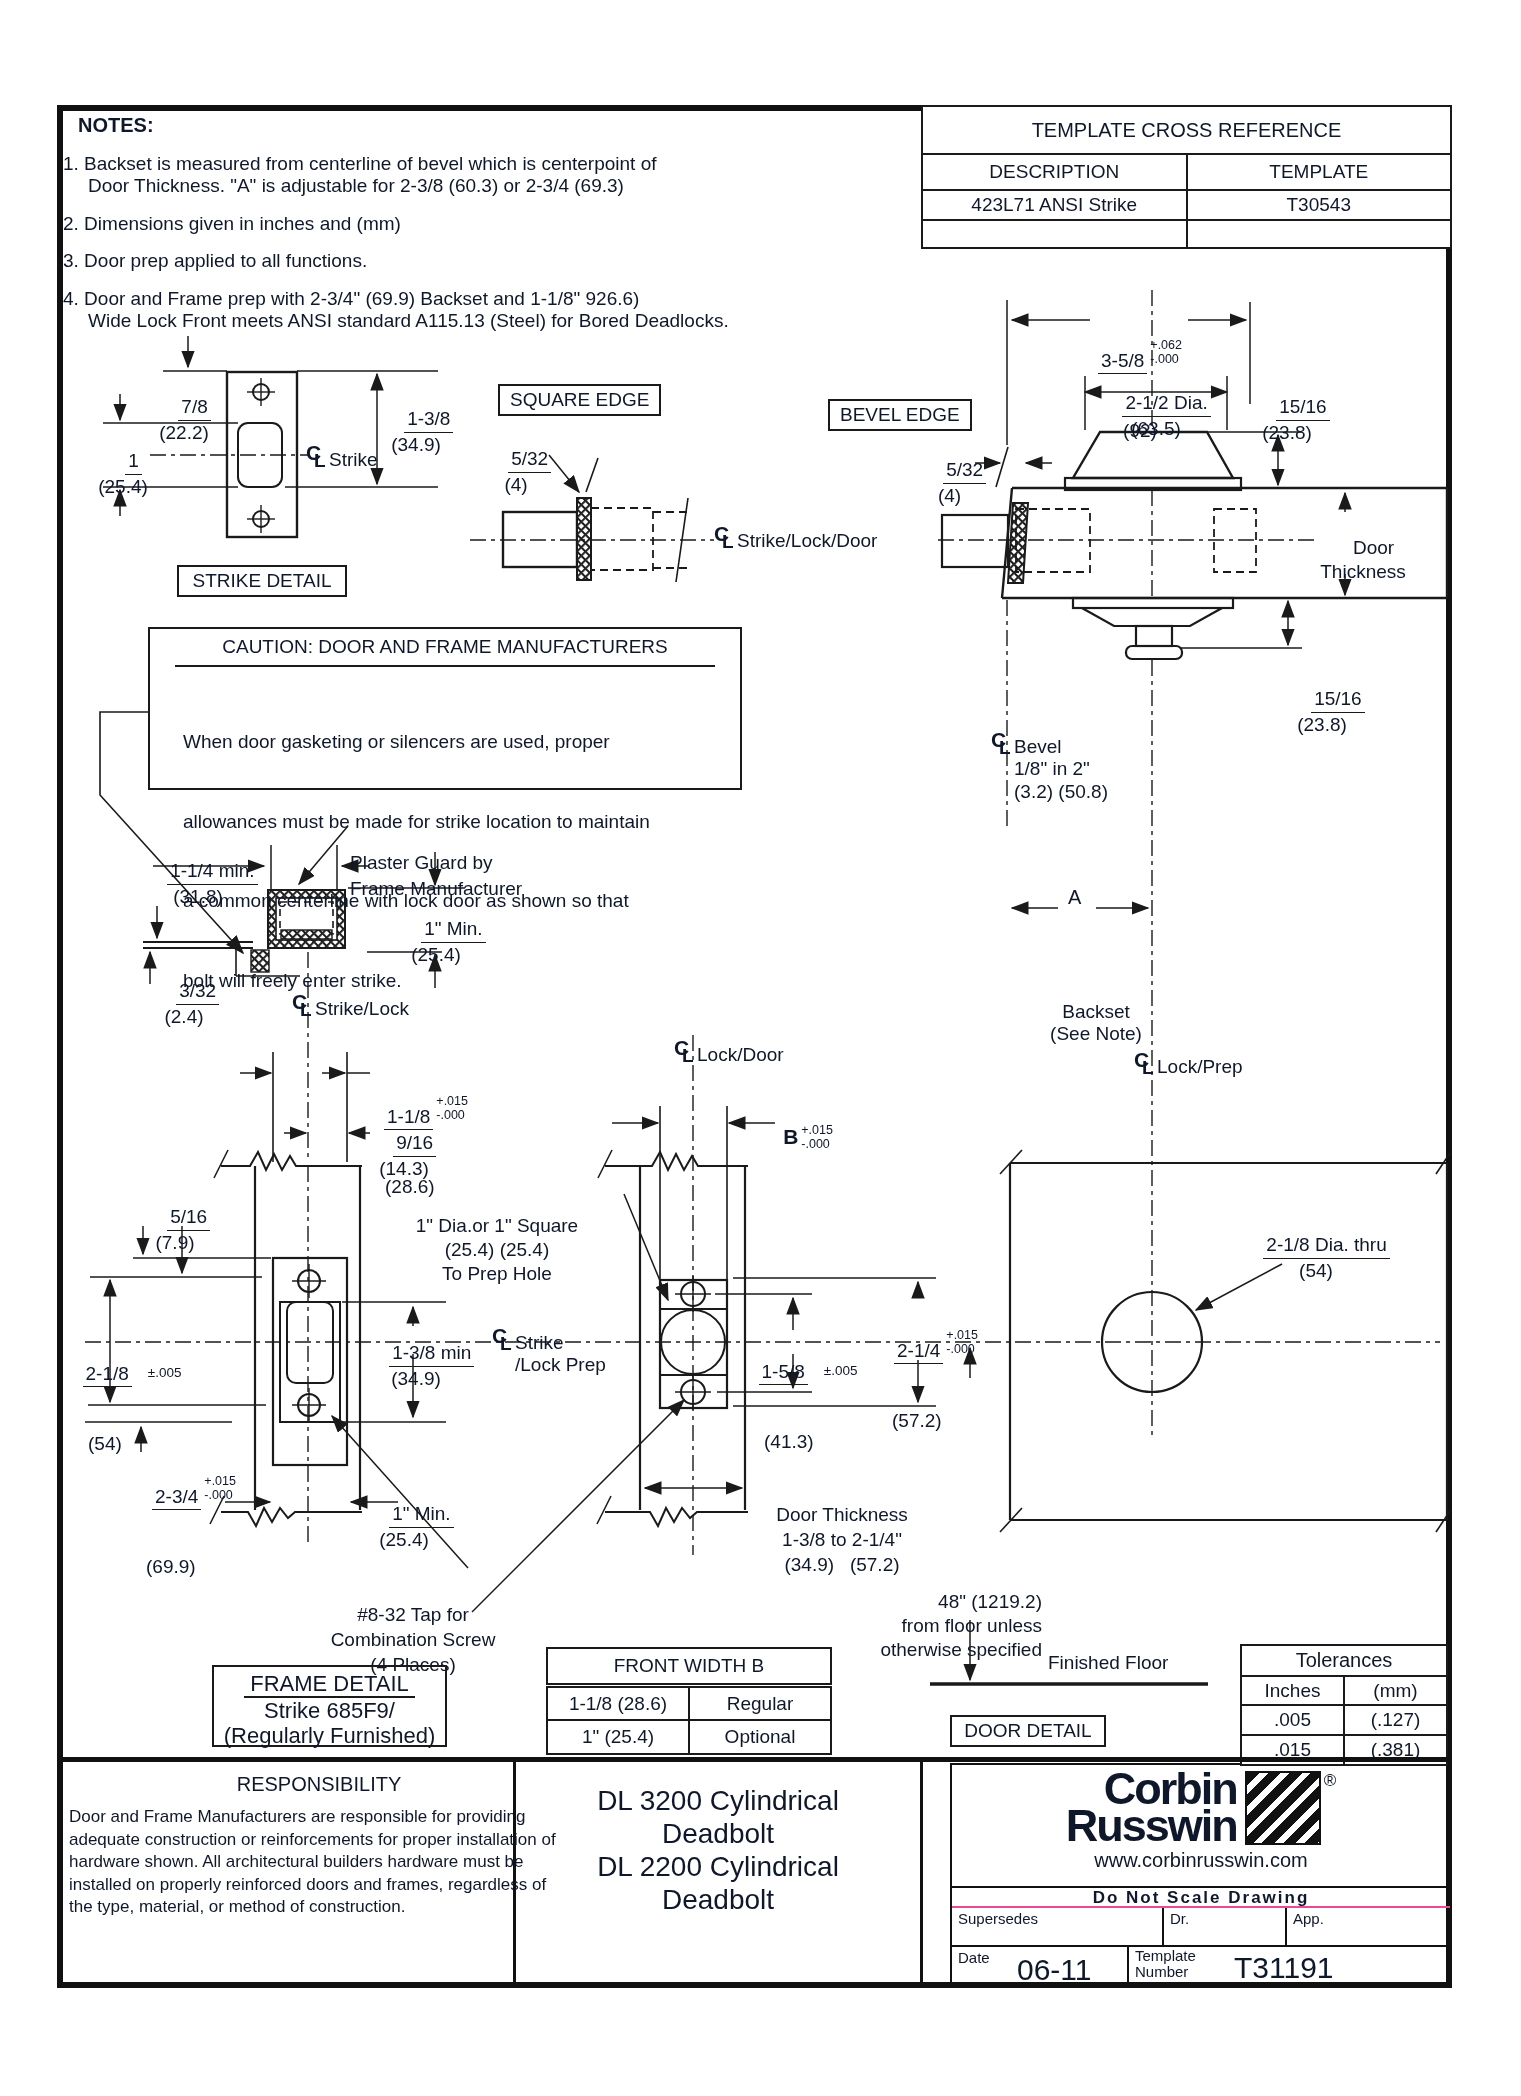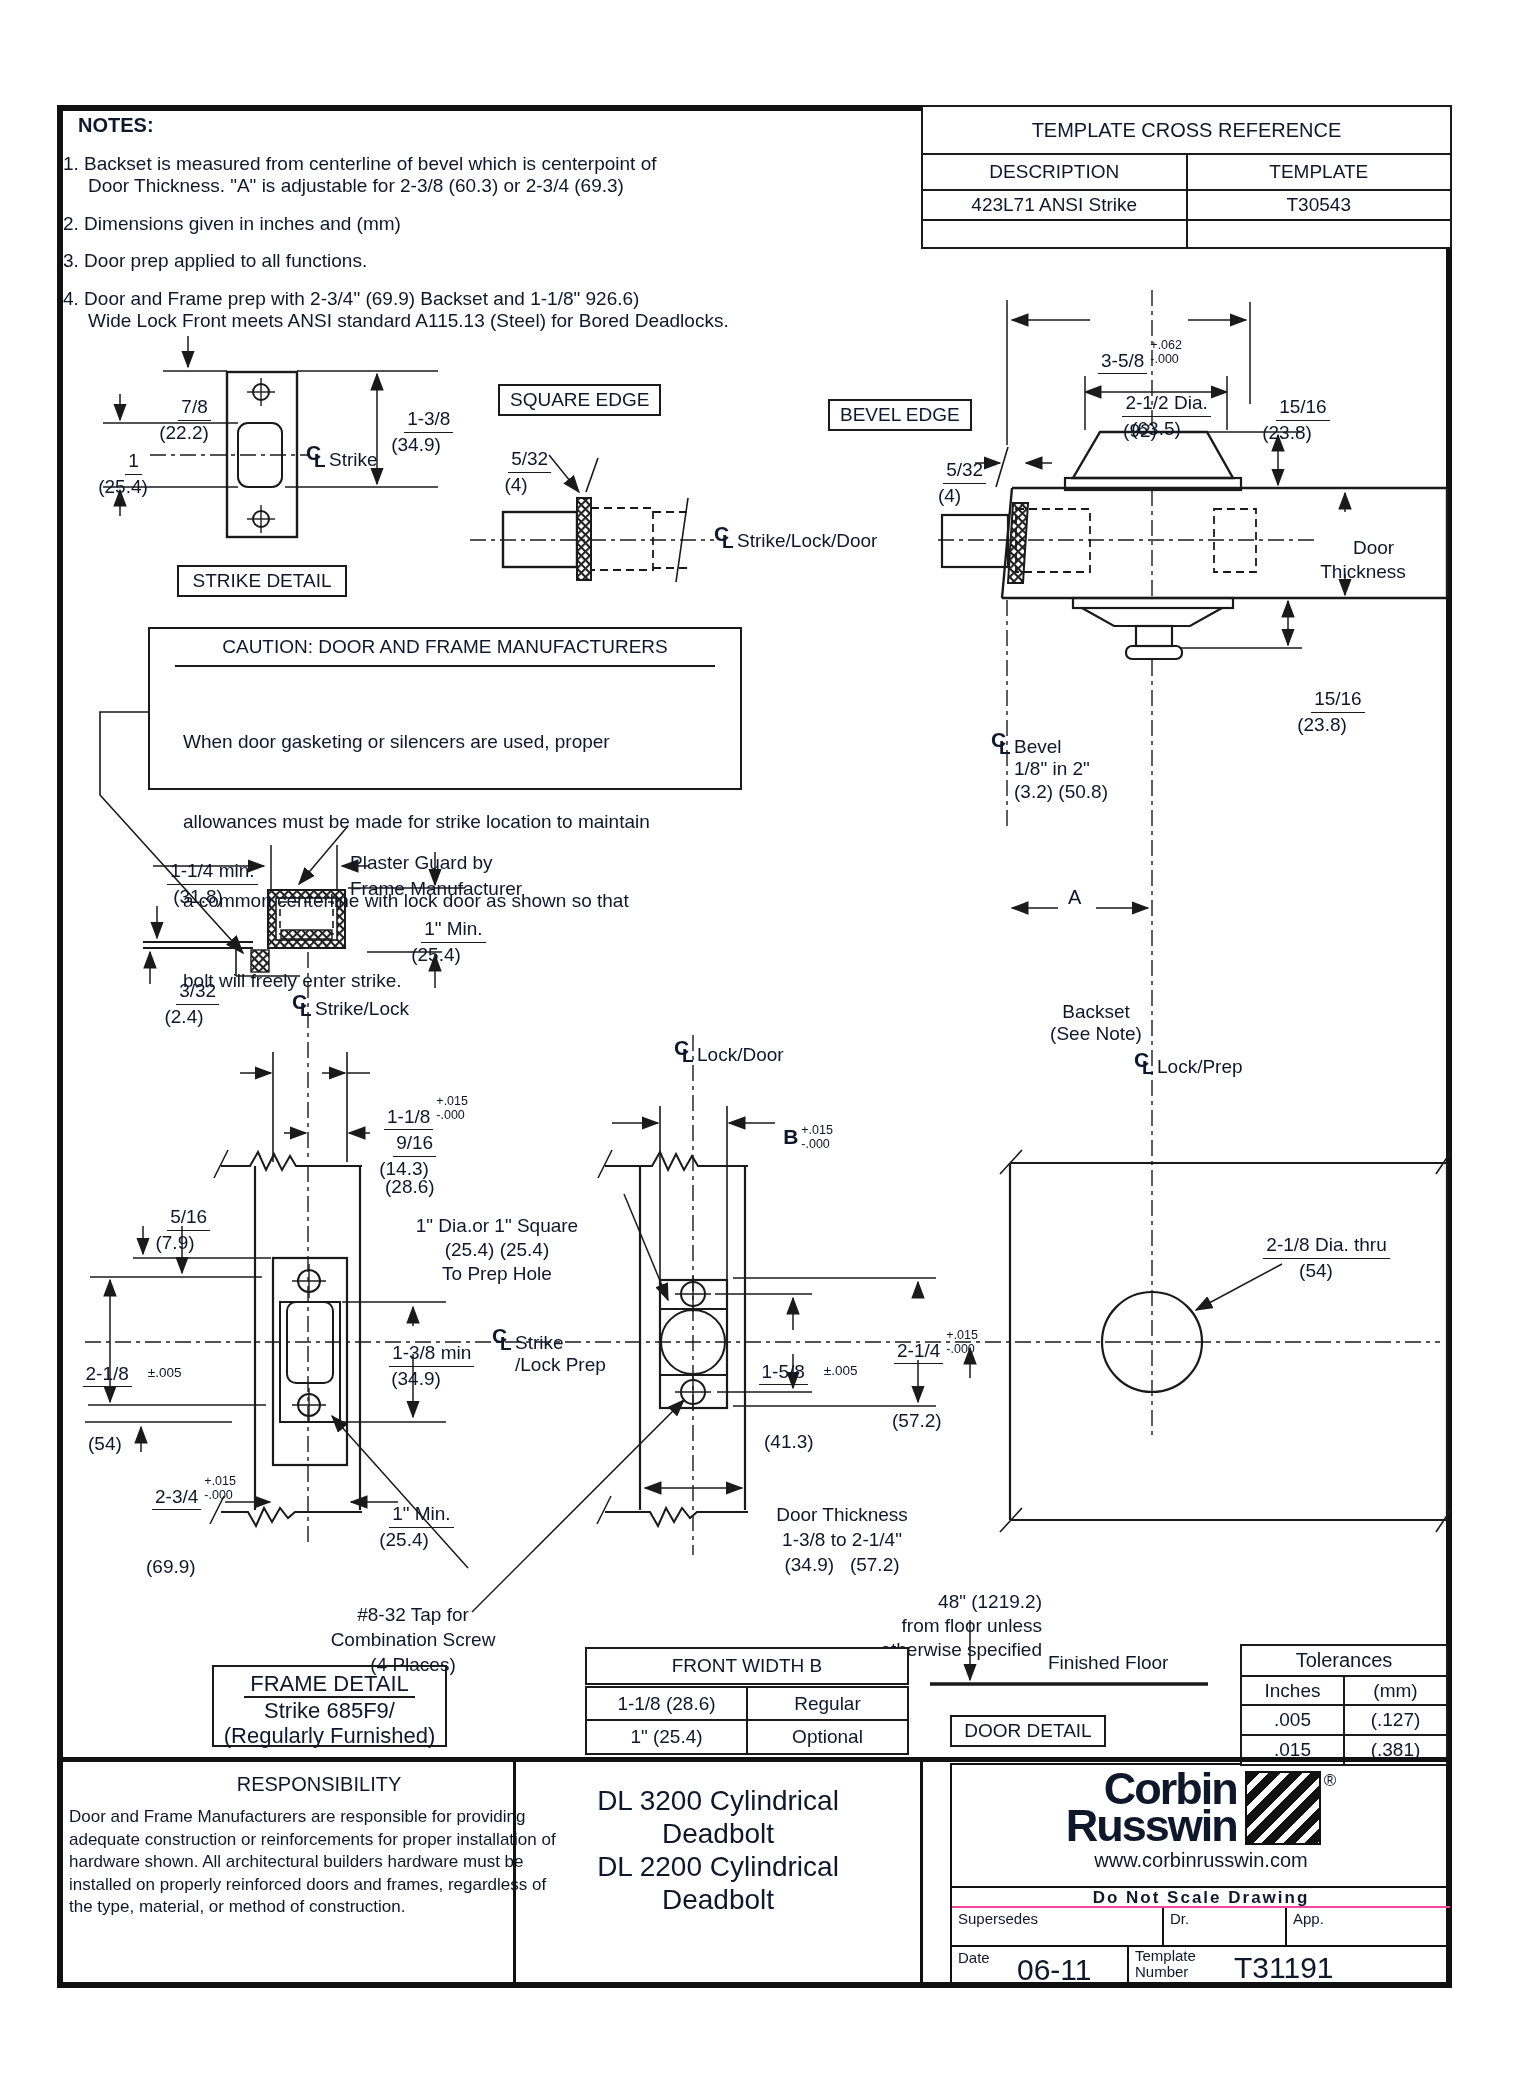"FRONT WIDTH B" table.tbl { left: 585px -> 546px; width: 324px -> 286px }
